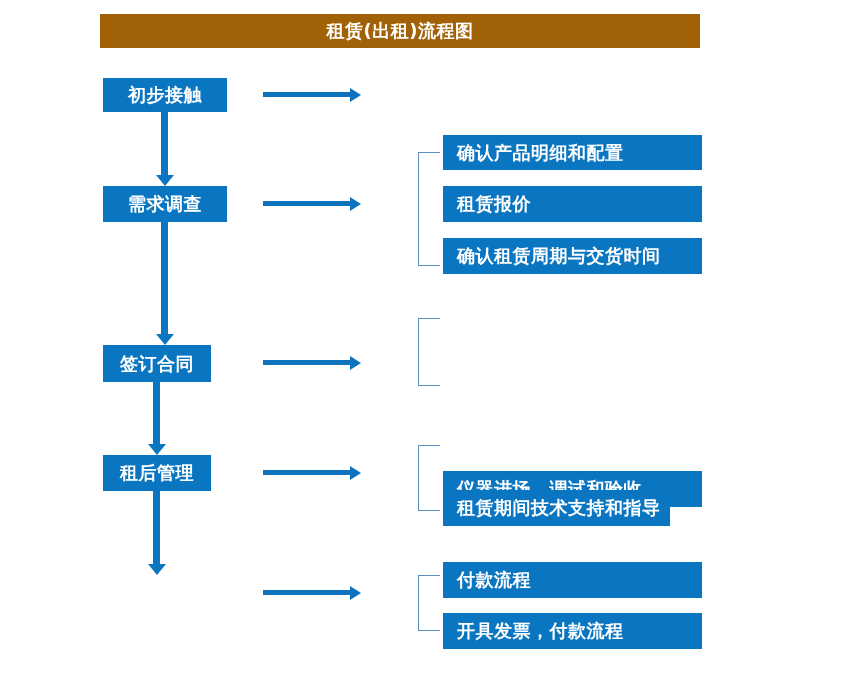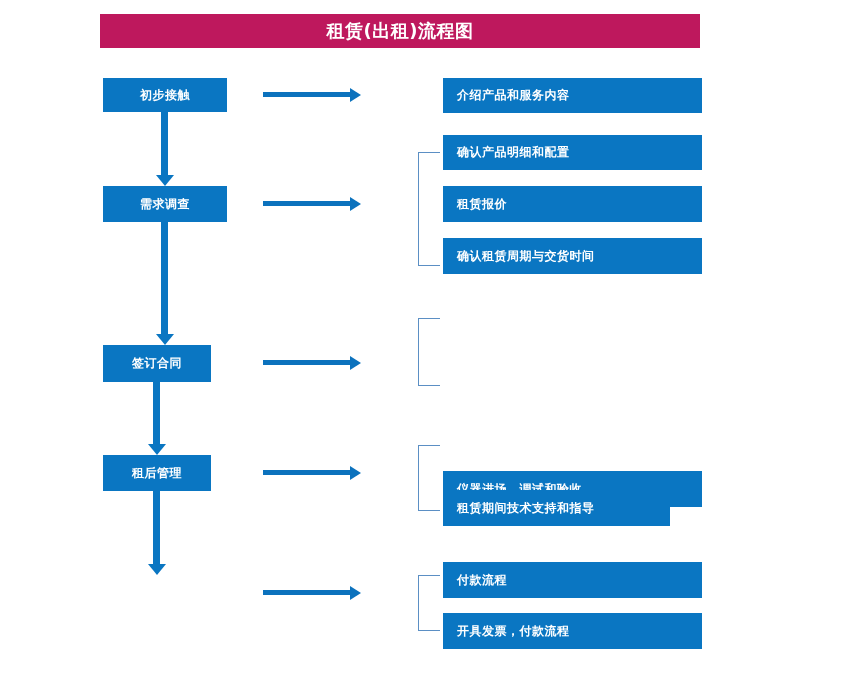"租赁(出租)流程图" .title-bar { background: #be185d -> #a16207 }
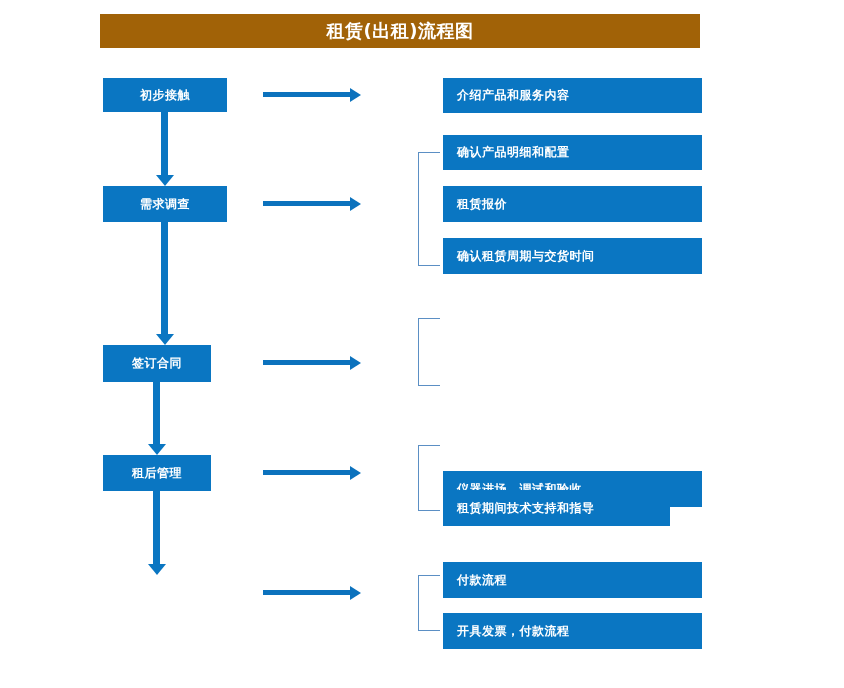"初步接触" .node { font-size: 12px -> 18px }
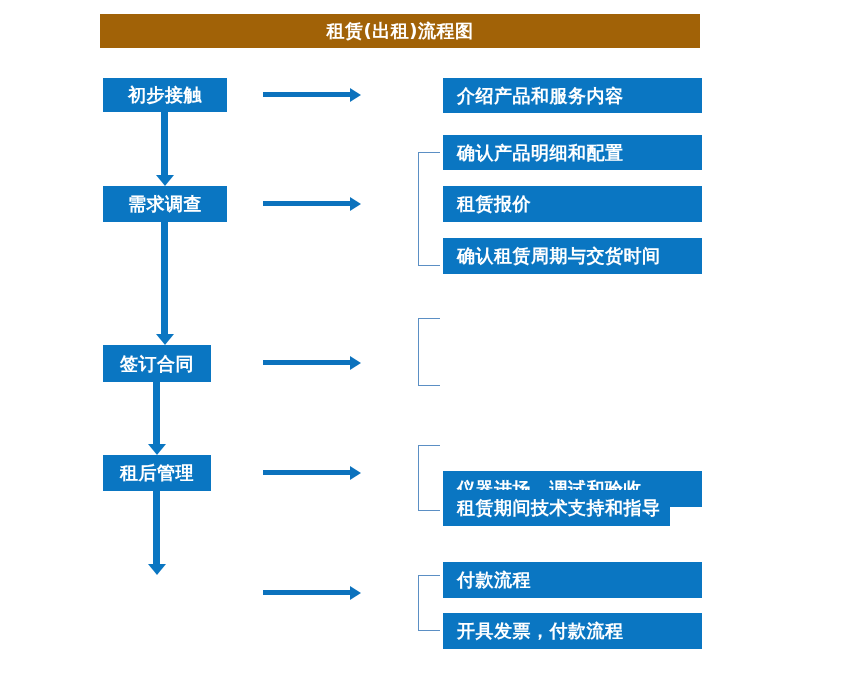"介绍产品和服务内容" div.node { html: <div>介绍产品和服务内容</div> -> none }
